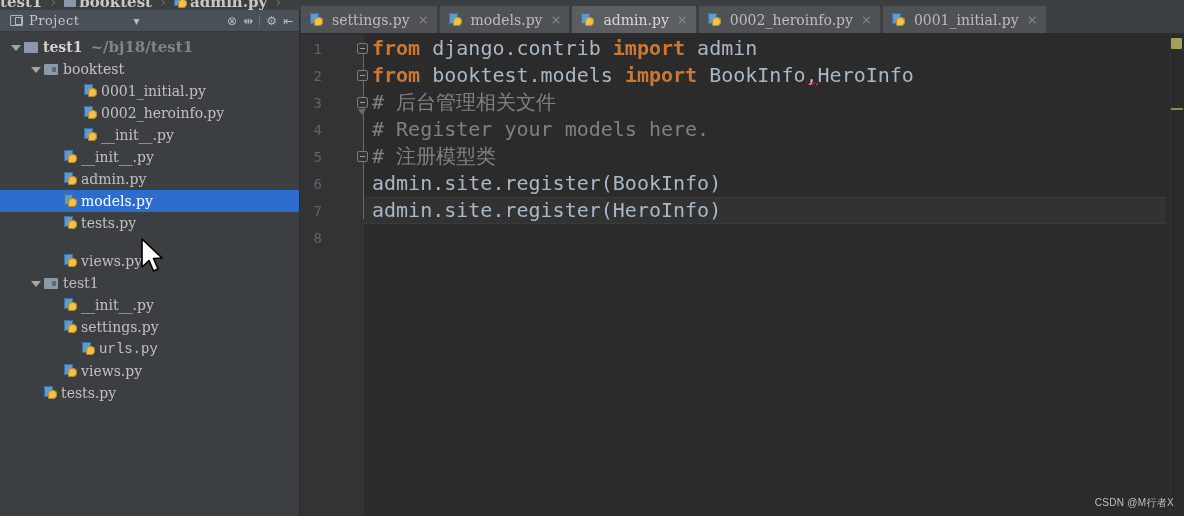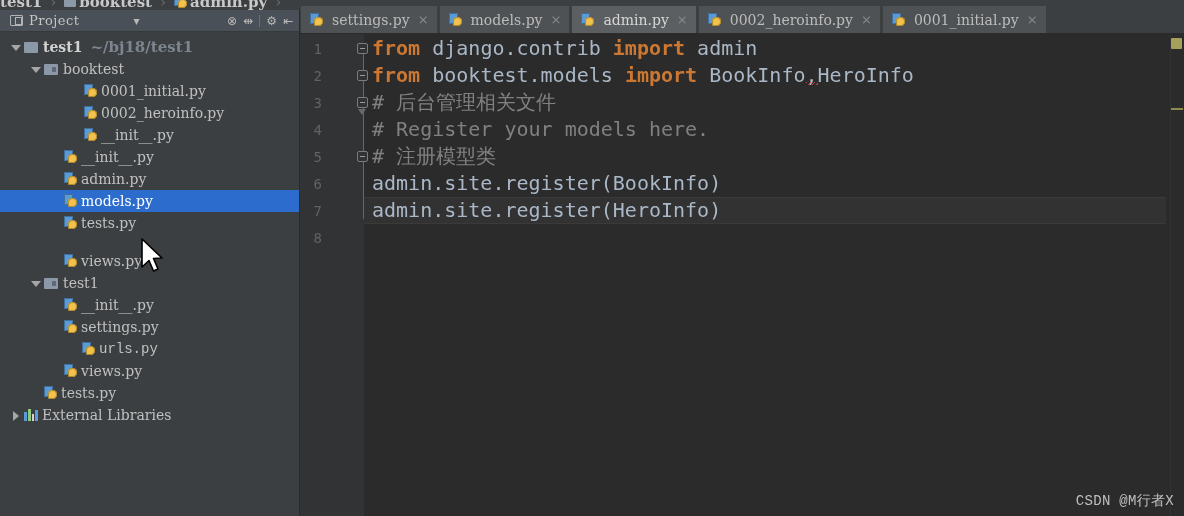"External Libraries" div.row { html: <div> <span></span> <span> <b></b> <b></b> <b></b> <b></b> </span> <span>External Libraries</span> </div> -> none }
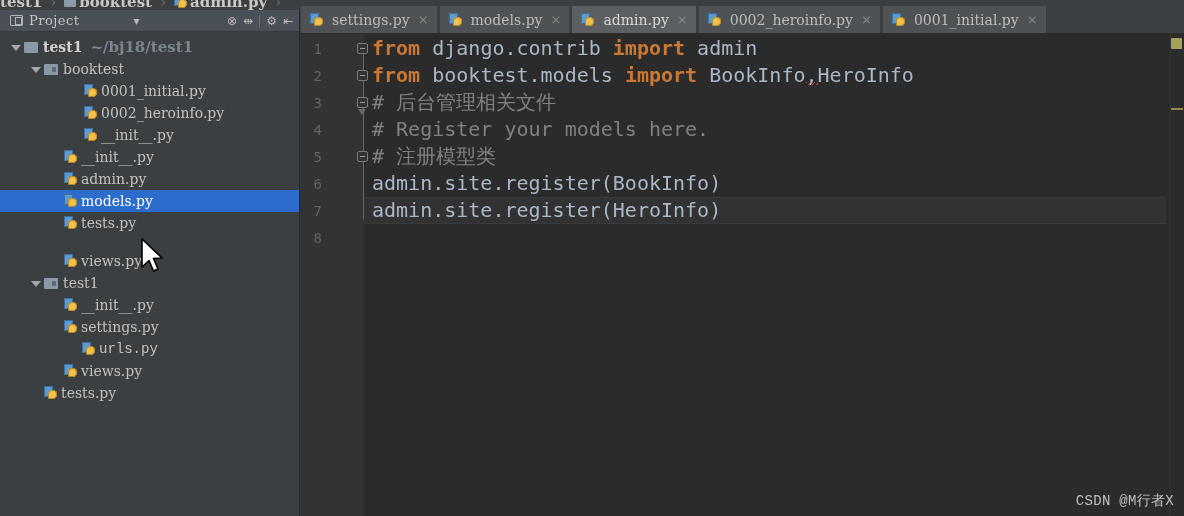"CSDN @M行者X" #watermark { font-family: Liberation Mono, monospace -> Liberation Sans, sans-serif; font-size: 14px -> 10px }
